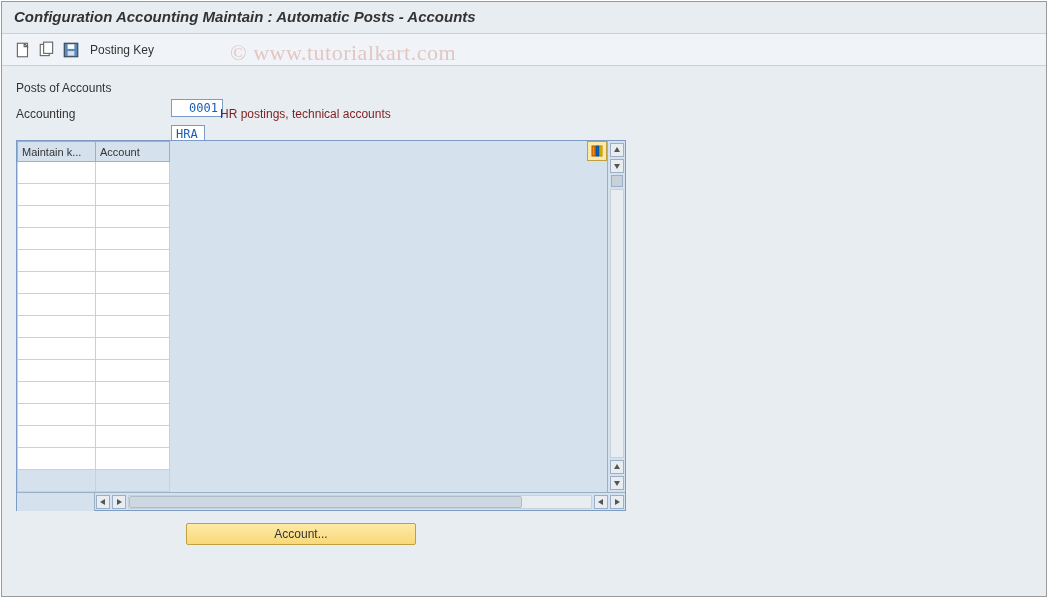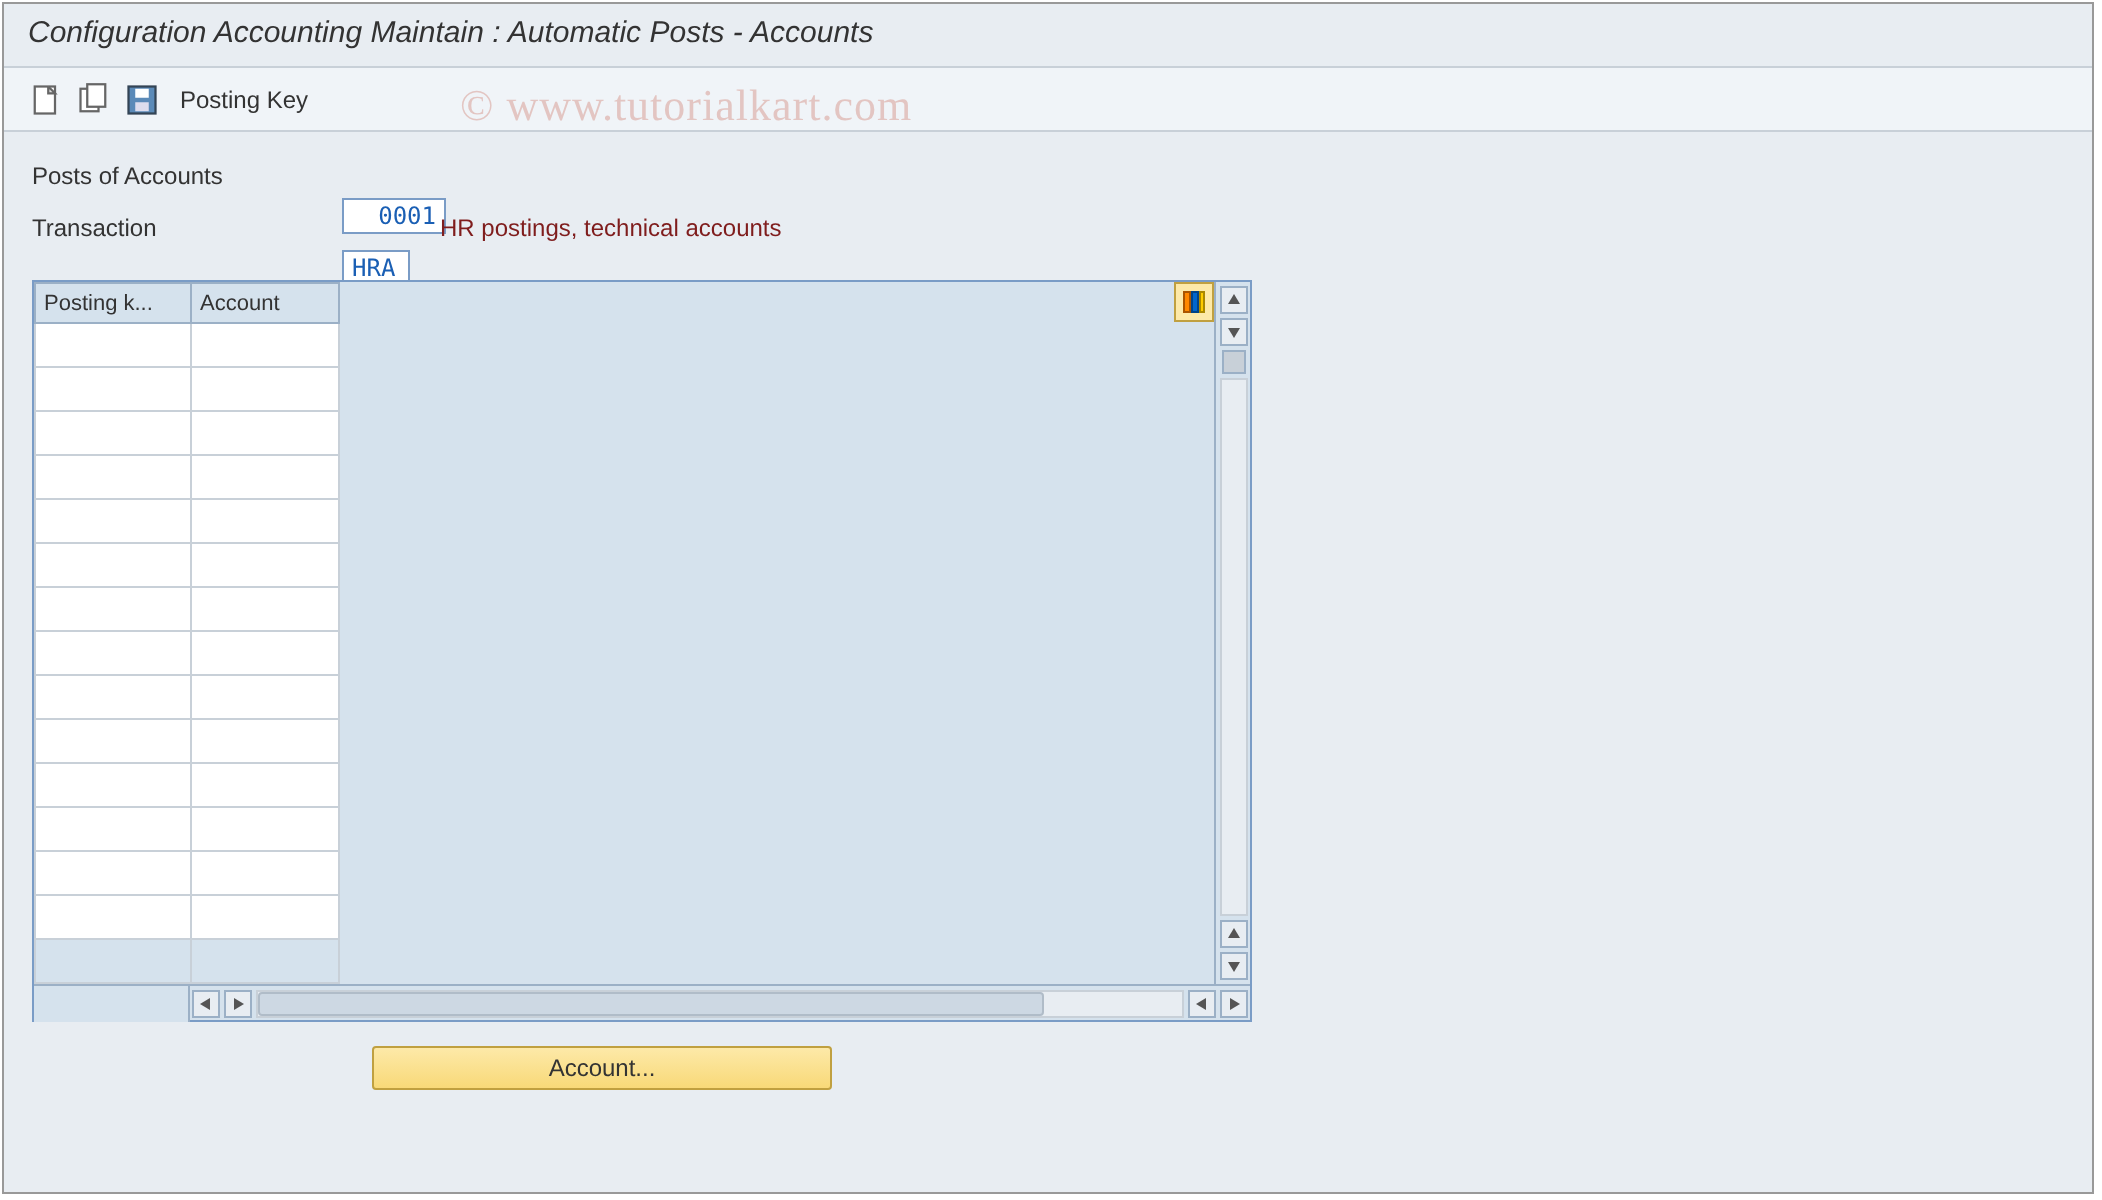"Configuration Accounting Maintain :" .title-bar { font-weight: normal -> bold }
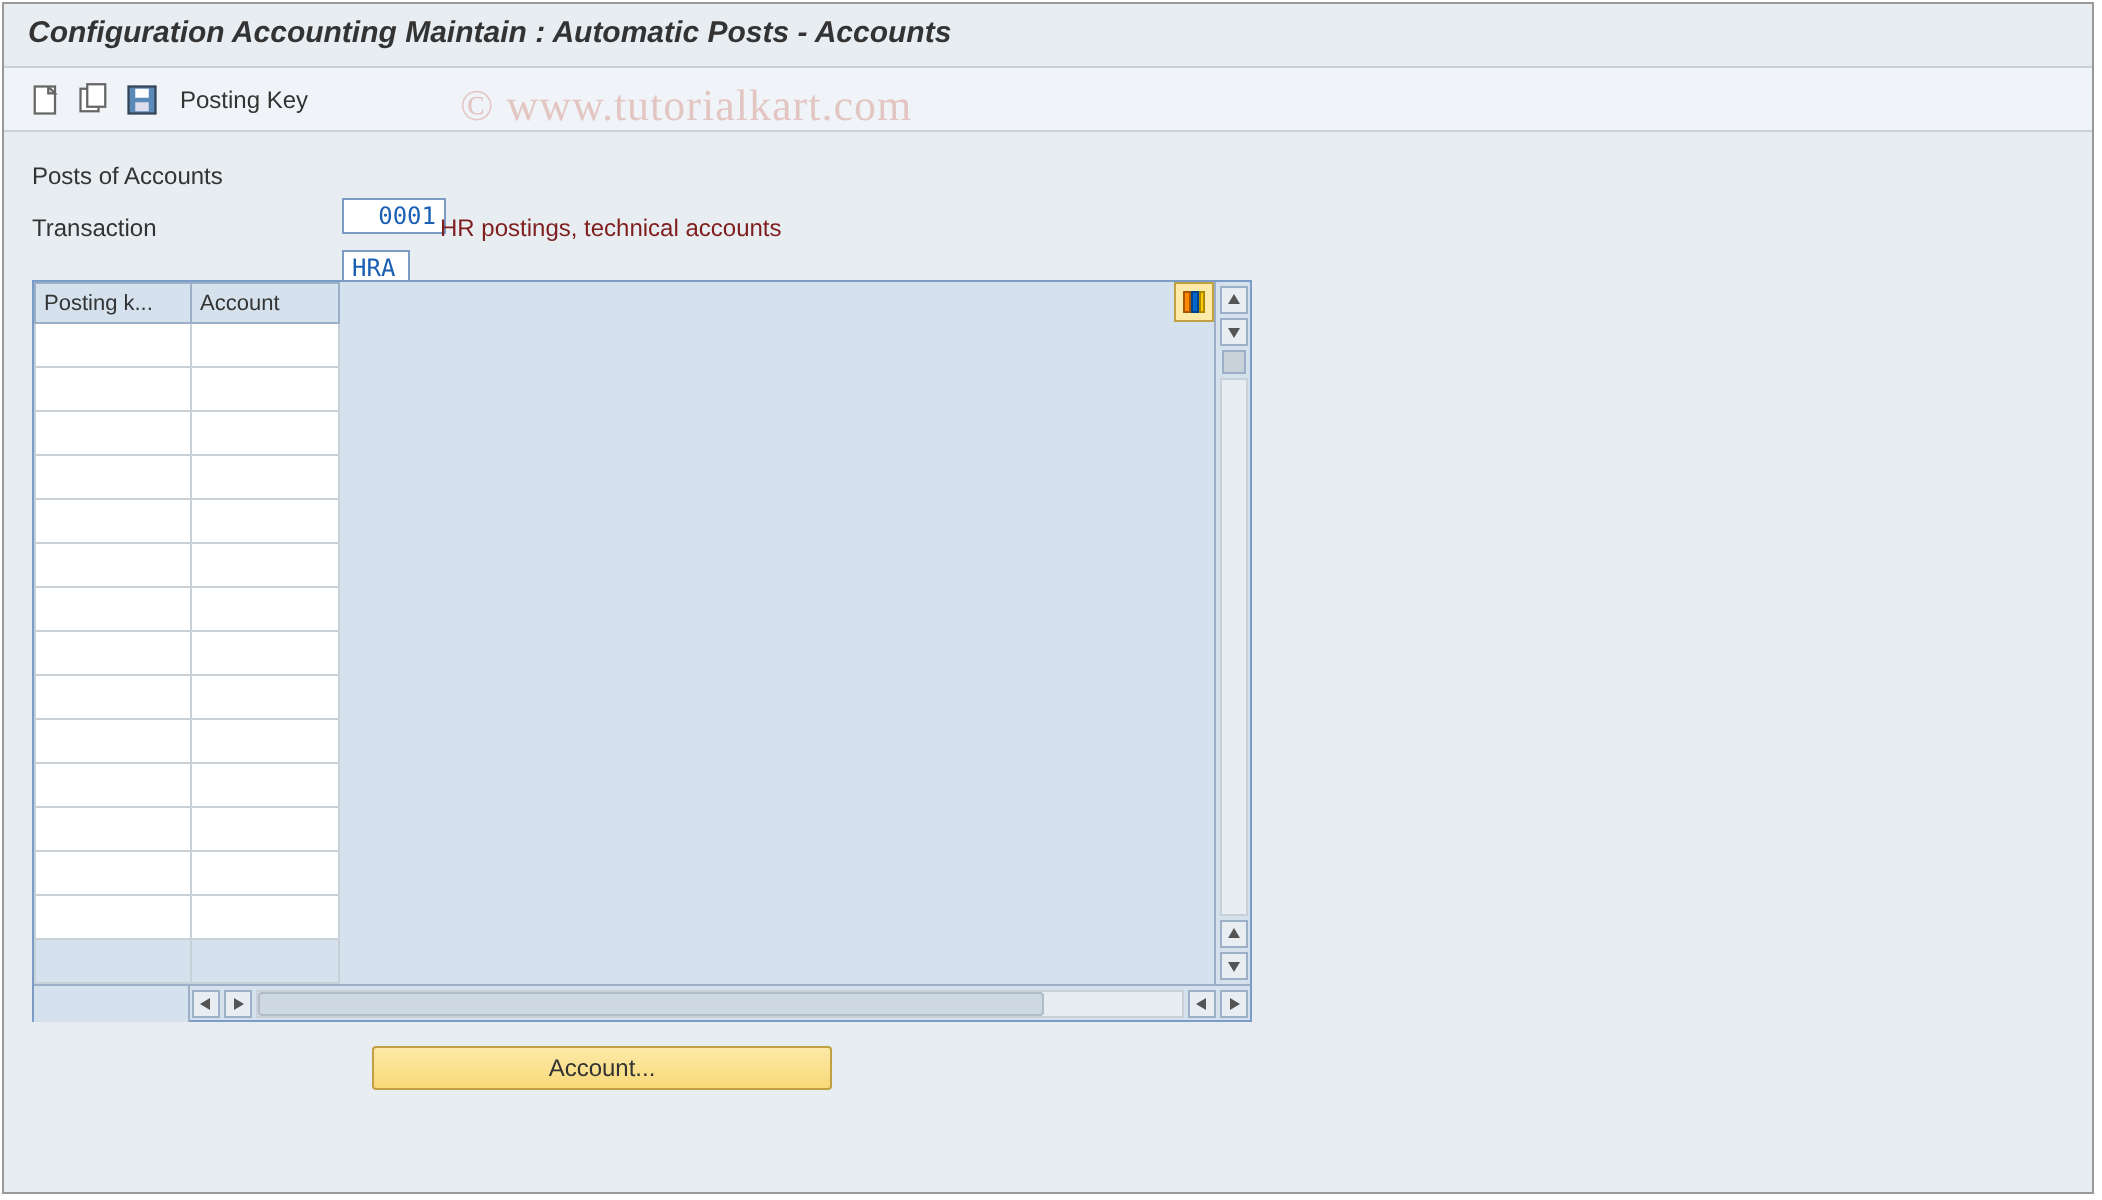"Transaction" span.form-label { text: Transaction -> Accounting }
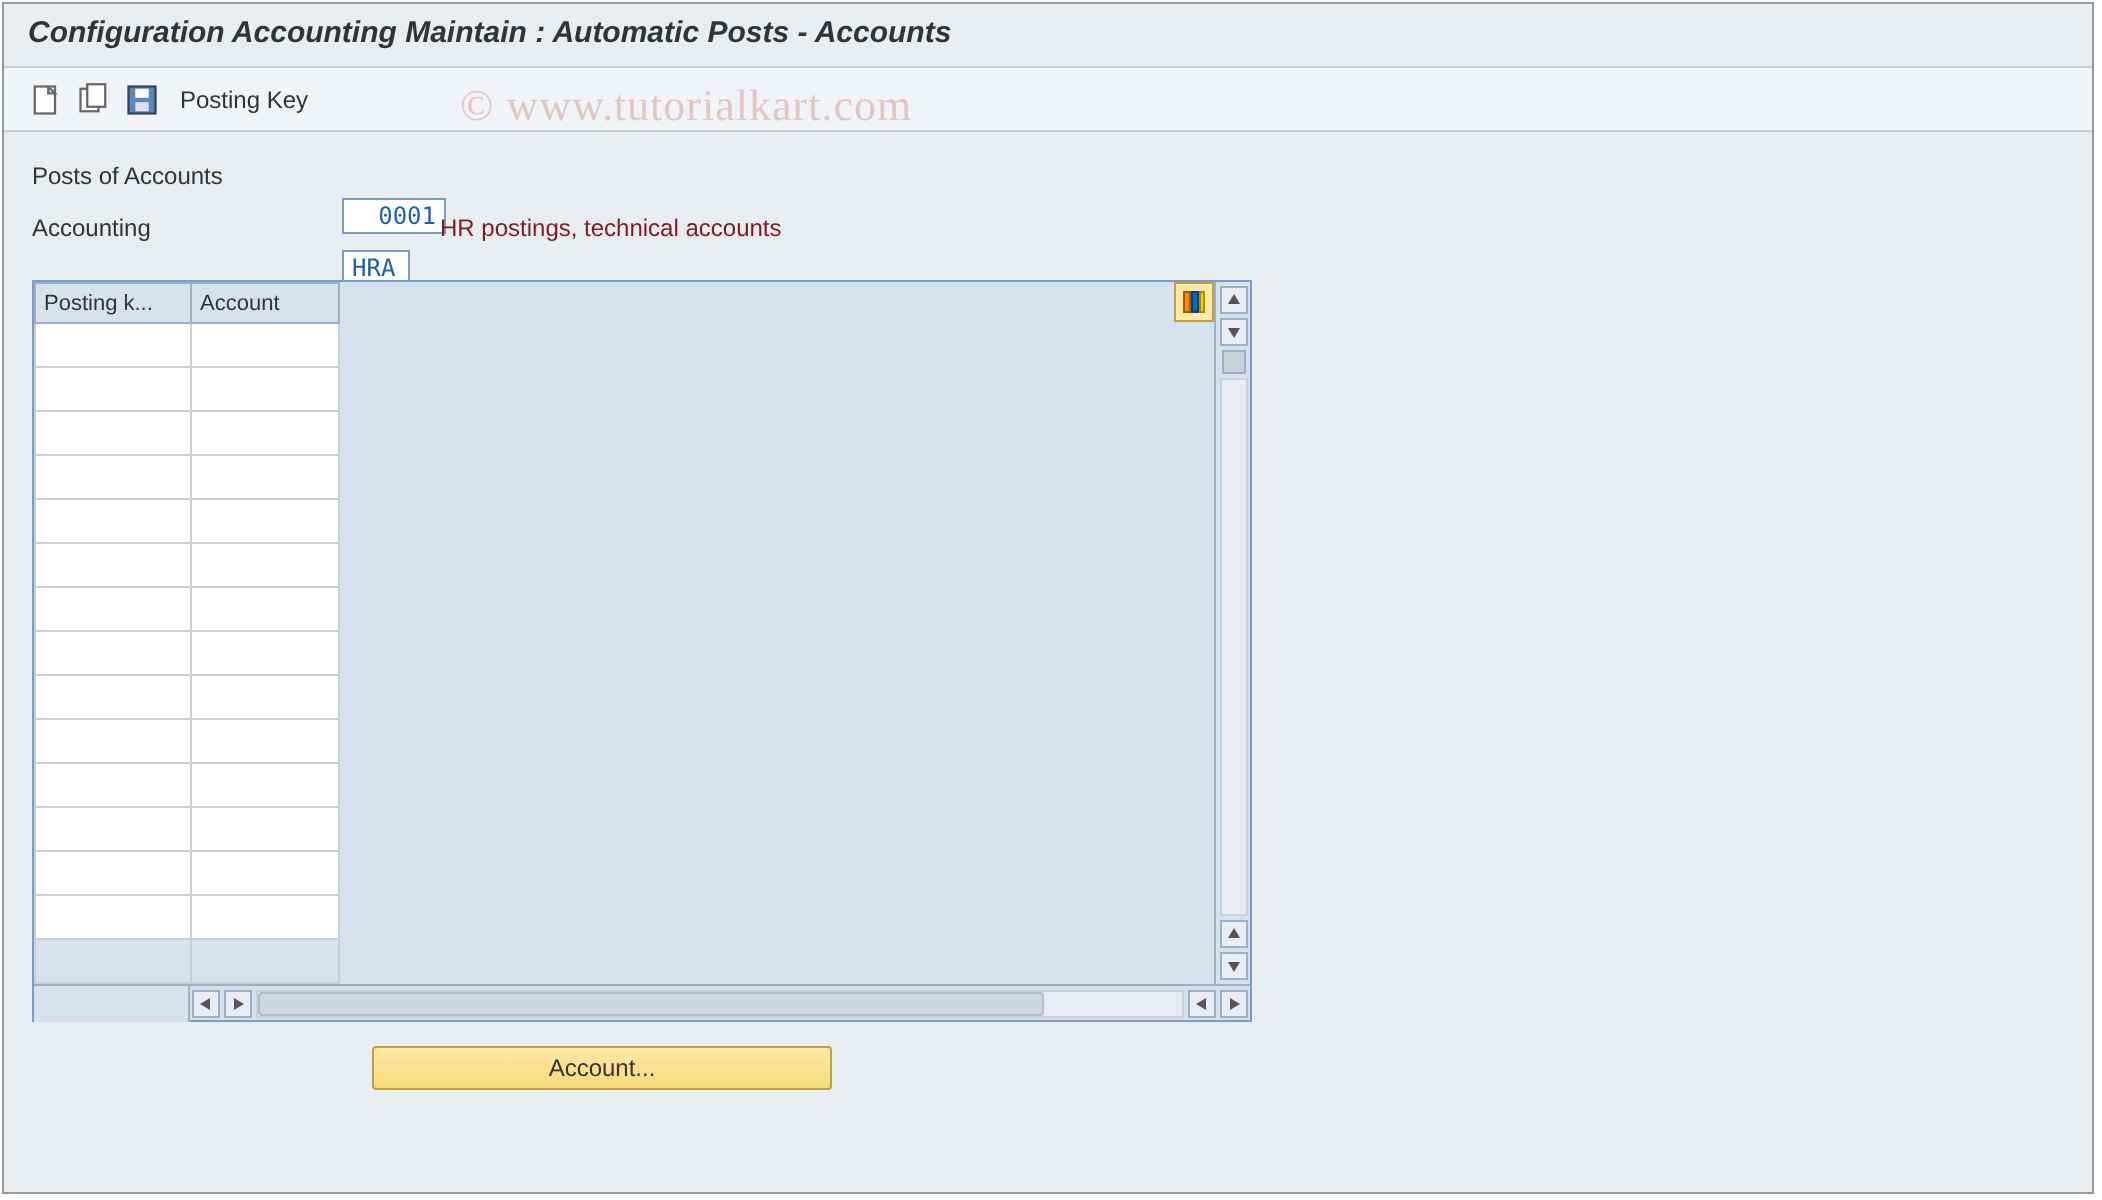"Posting k..." th.col-key { text: Posting -> Maintain }
